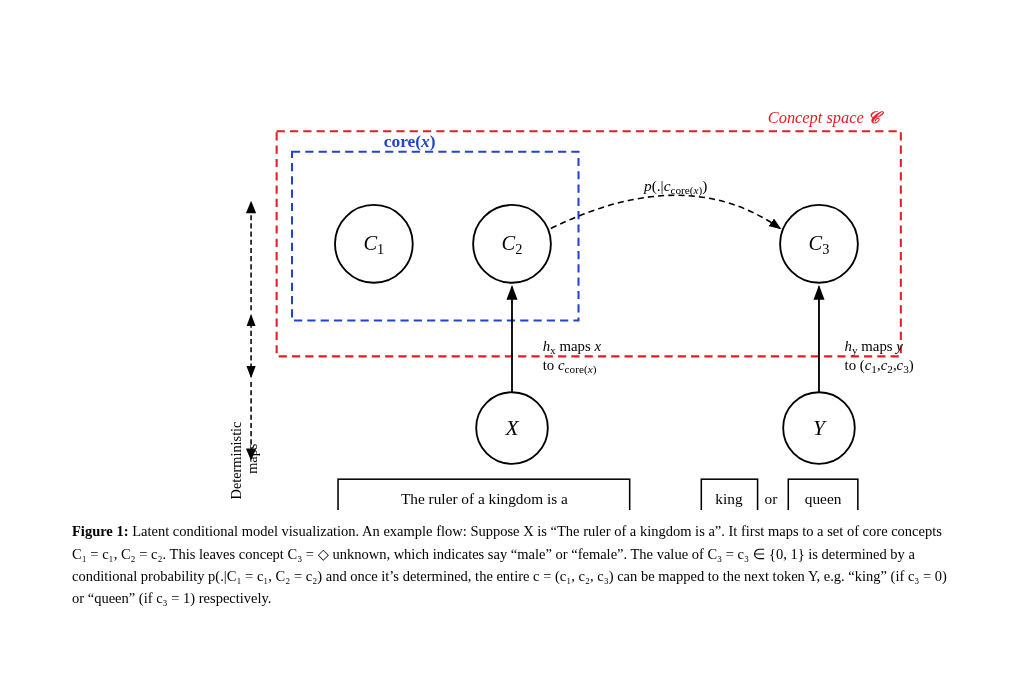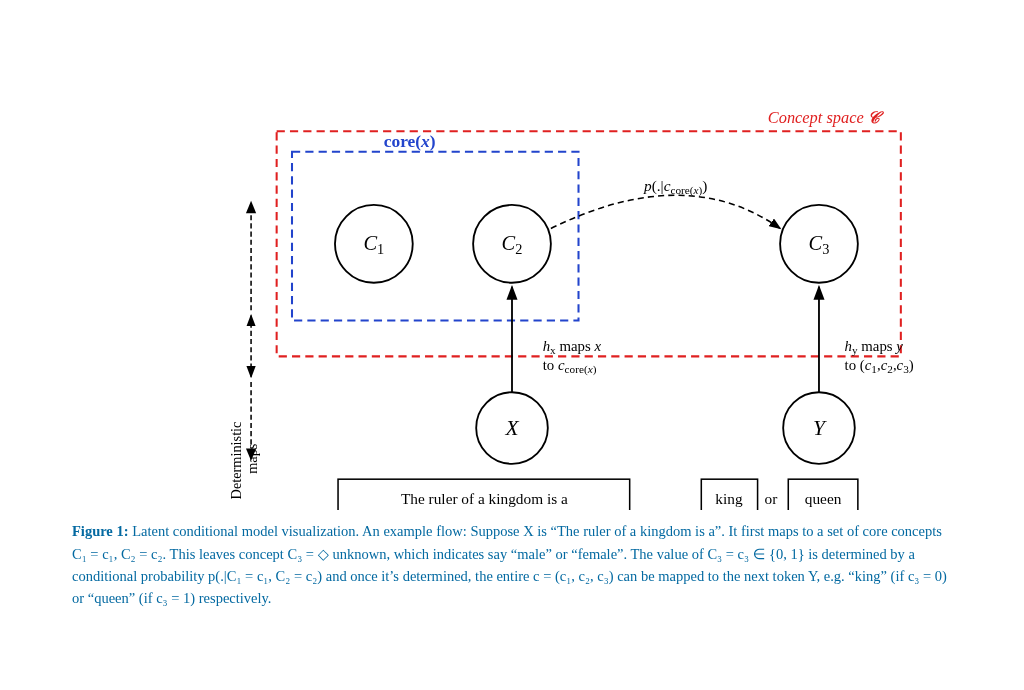"Figure 1: Latent conditional model" .caption { color: #0369a1 -> #000000 }
